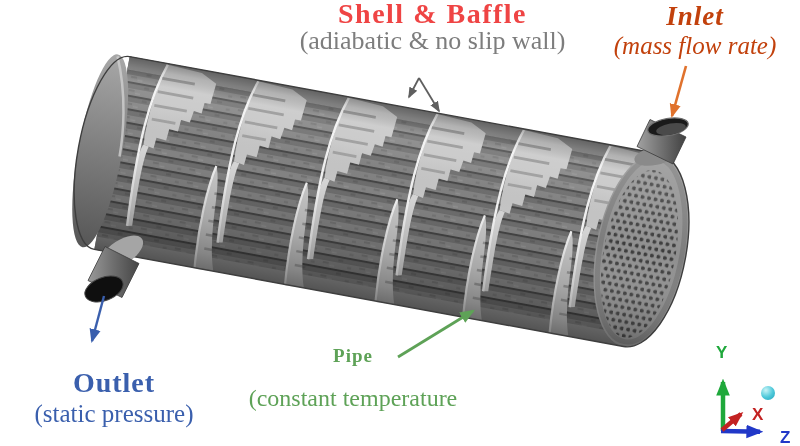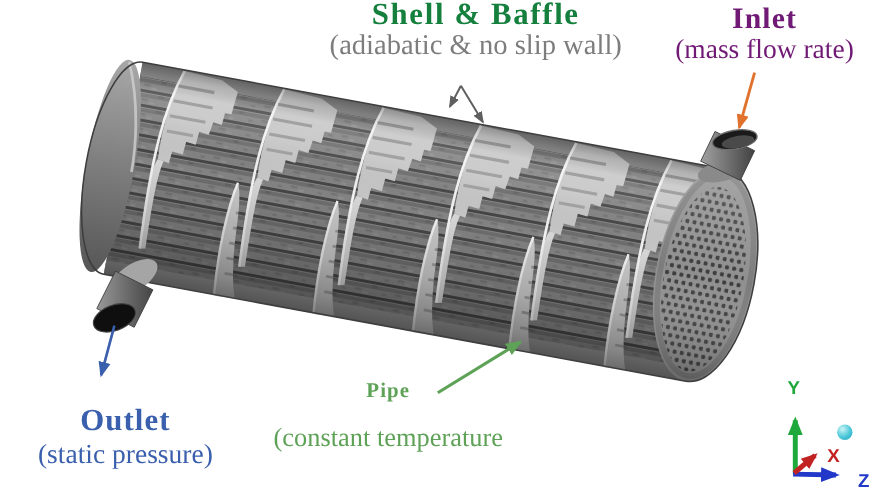"Shell & Baffle" #lbl-shell .t1 { color: #15803d -> #ef4444 }
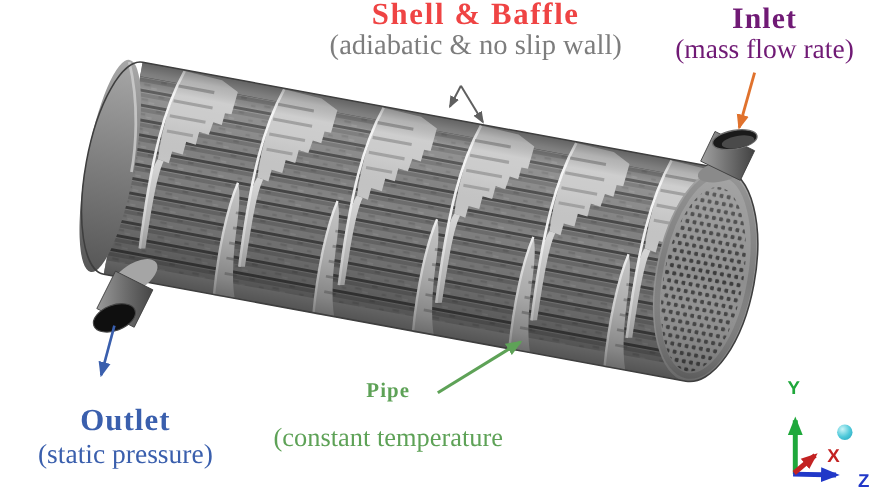"Inlet" #lbl-inlet { color: #701a75 -> #c2410c; font-style: none -> italic }
